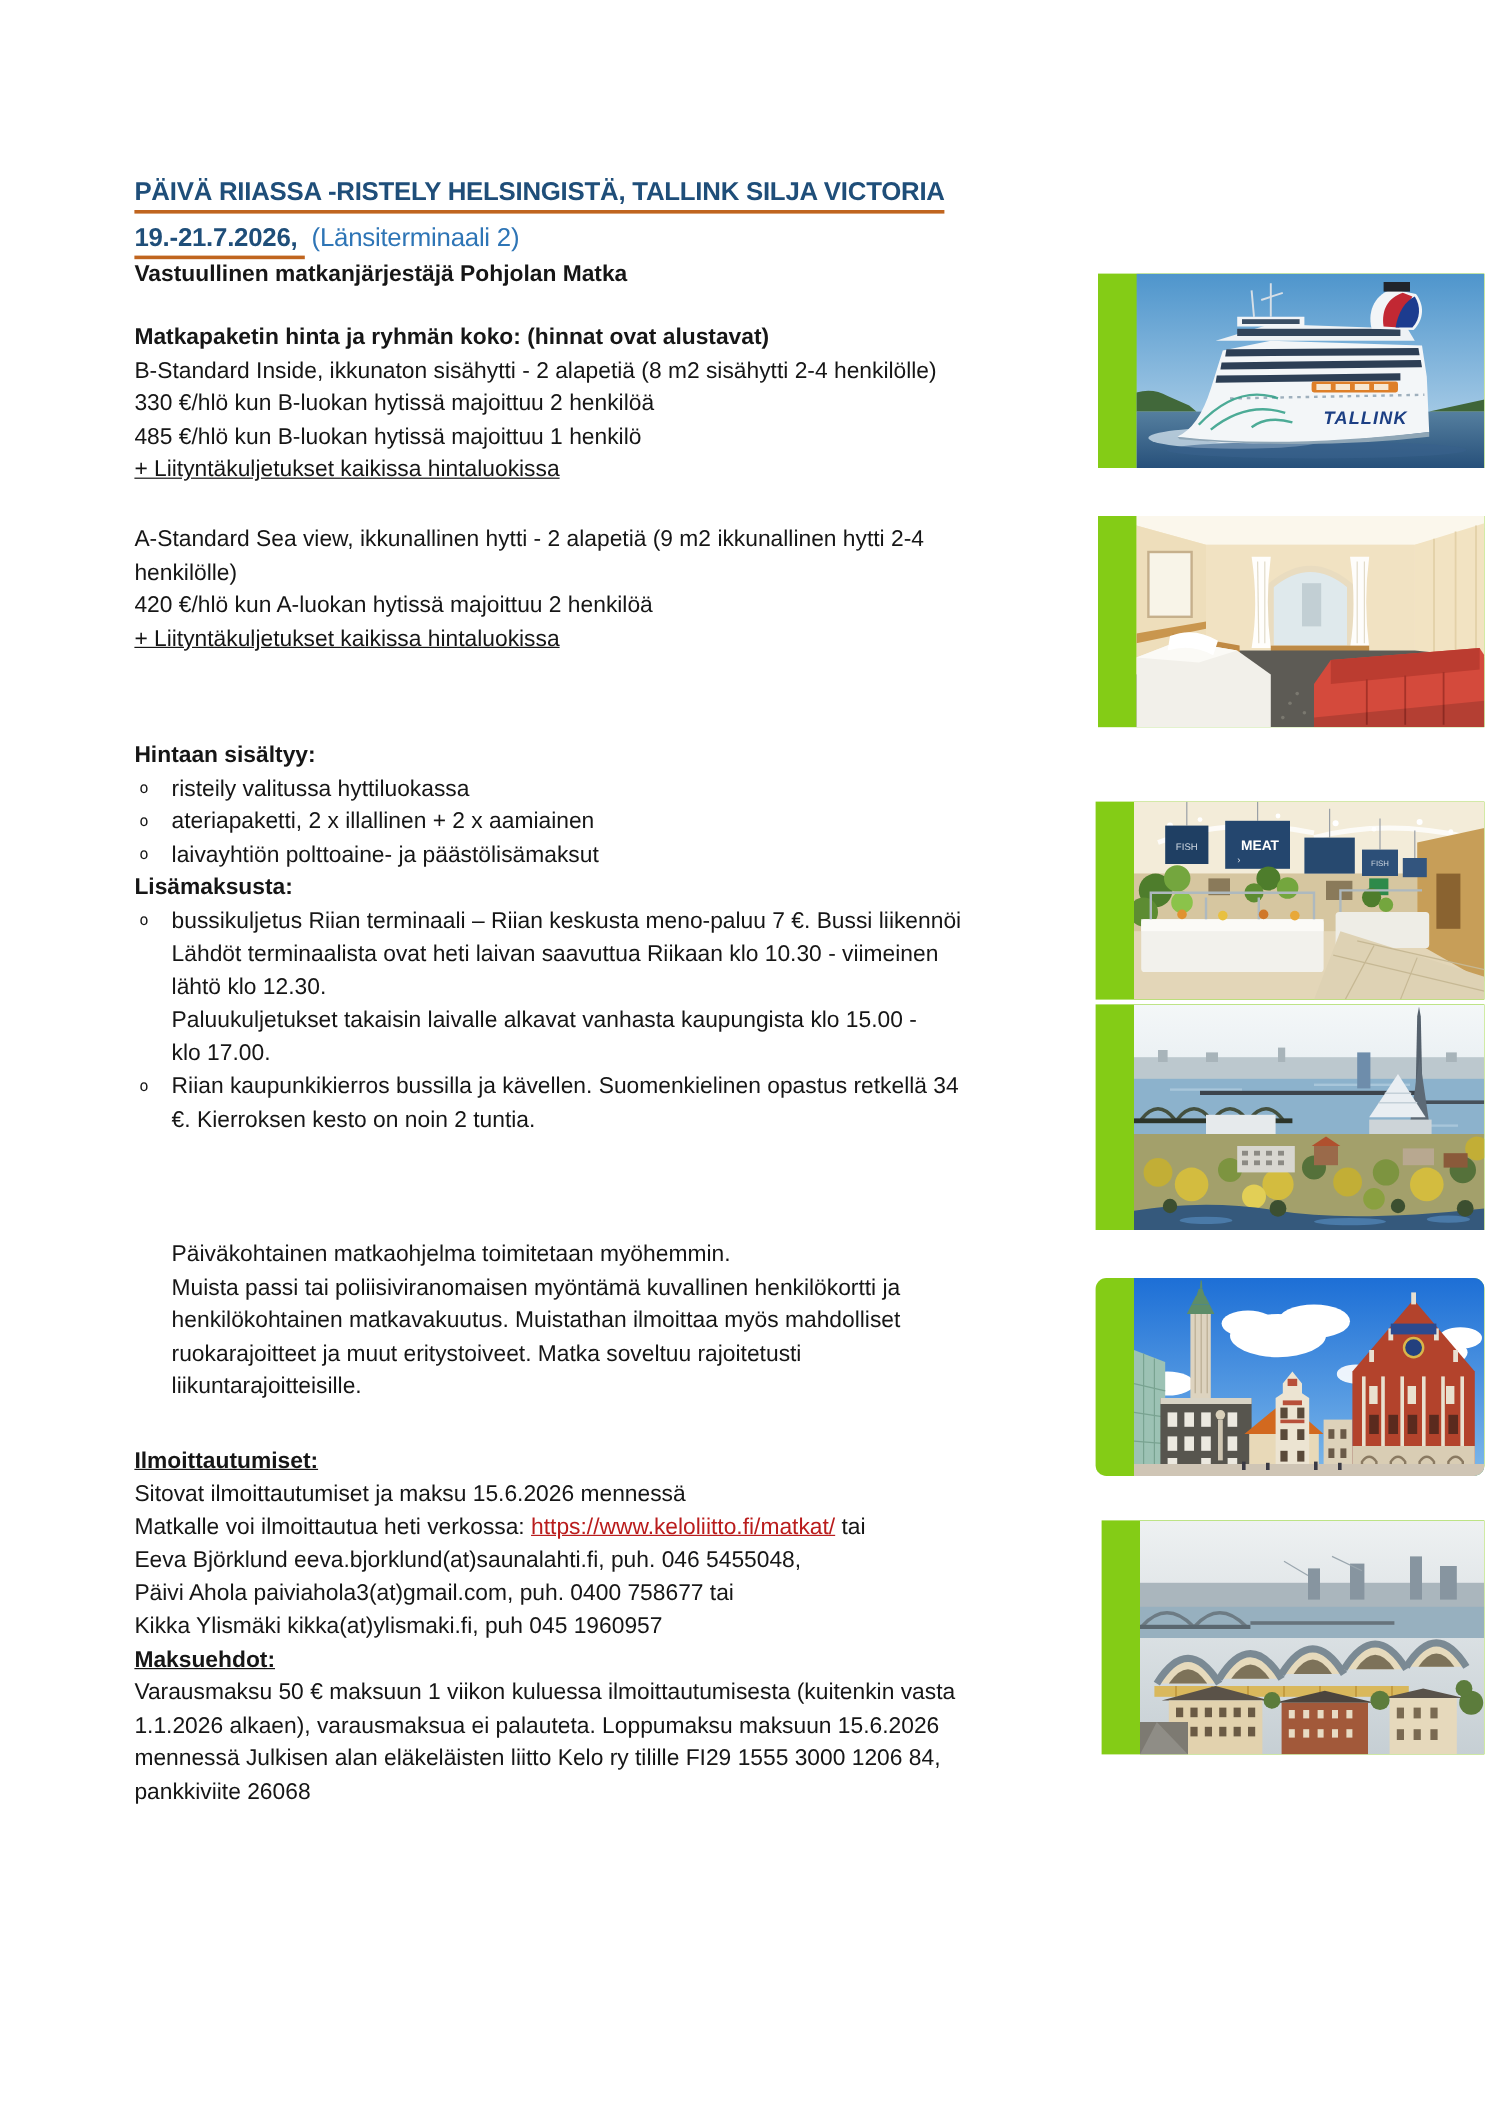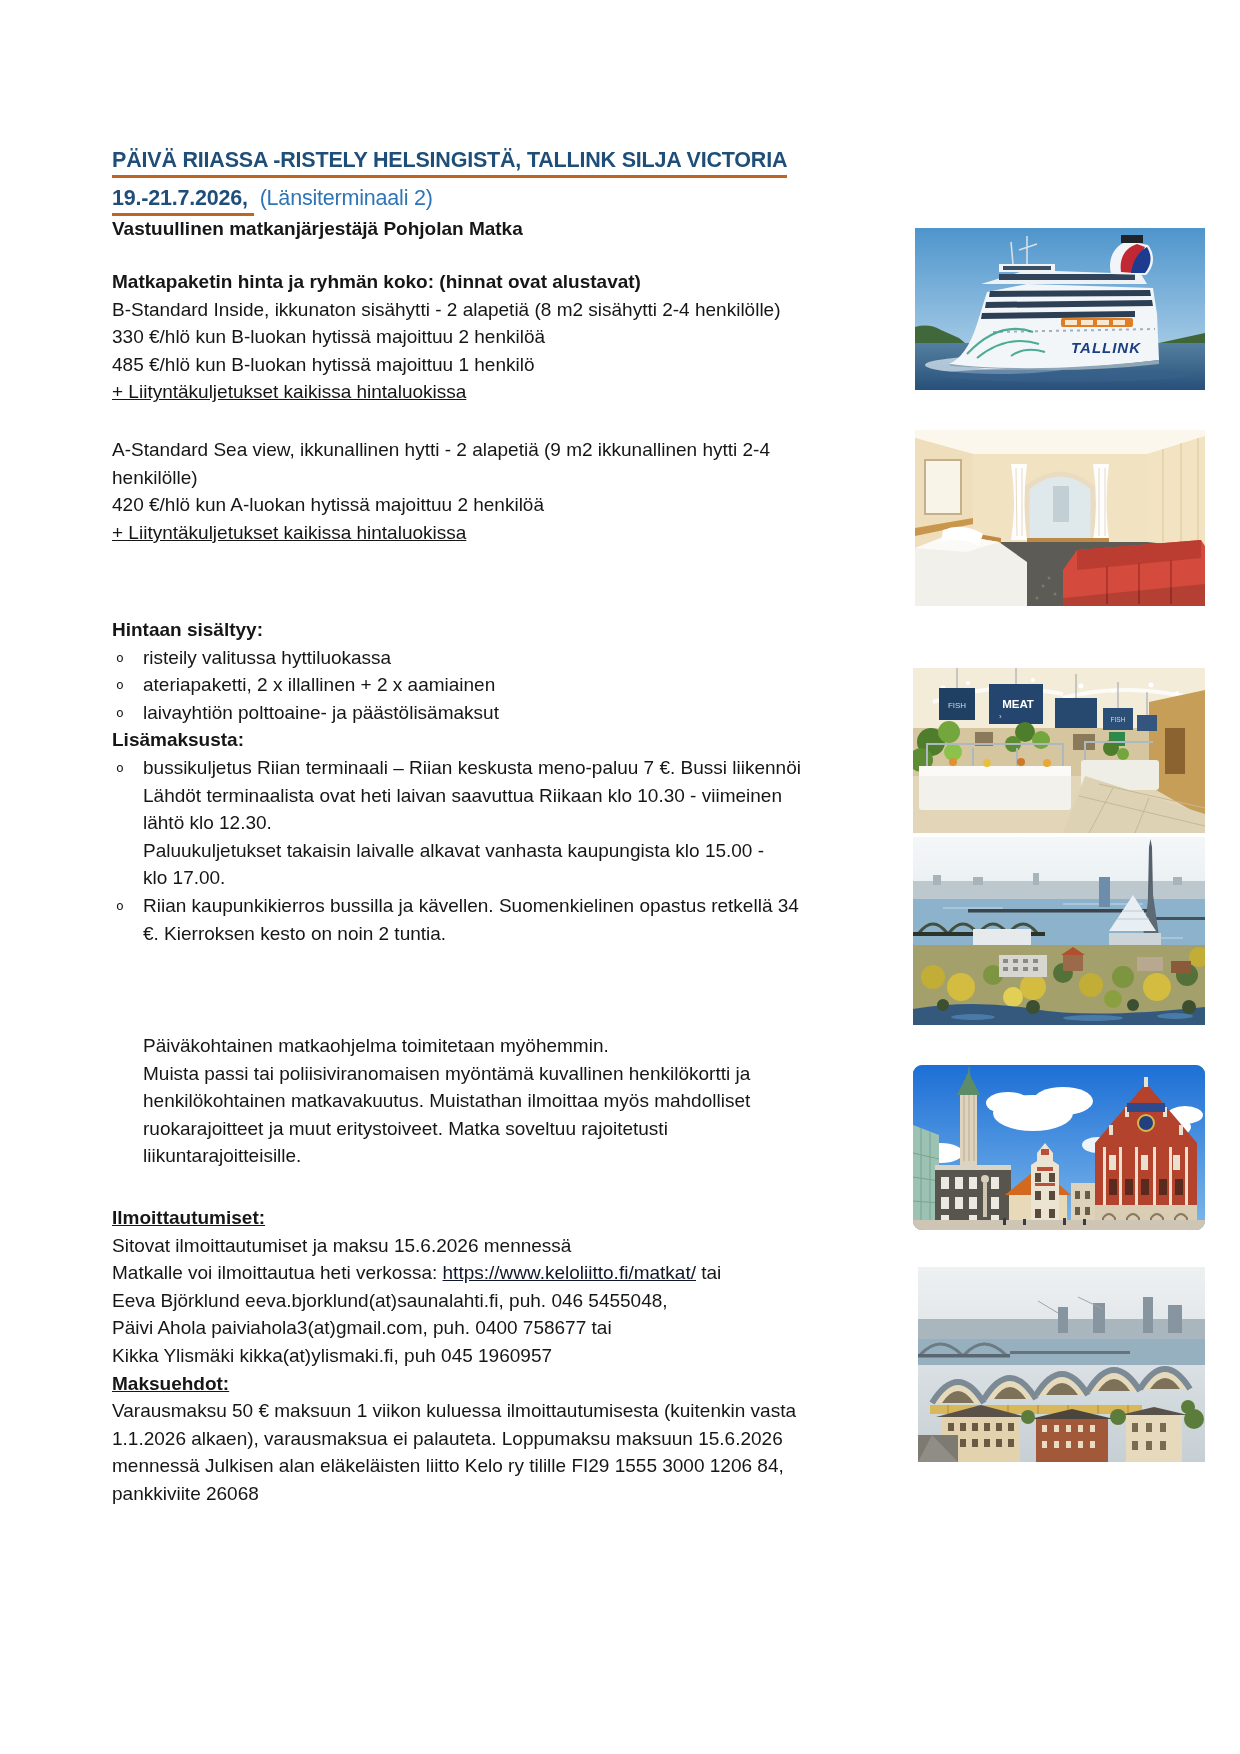"TALLINK" .photo { padding-left: none -> 32px }
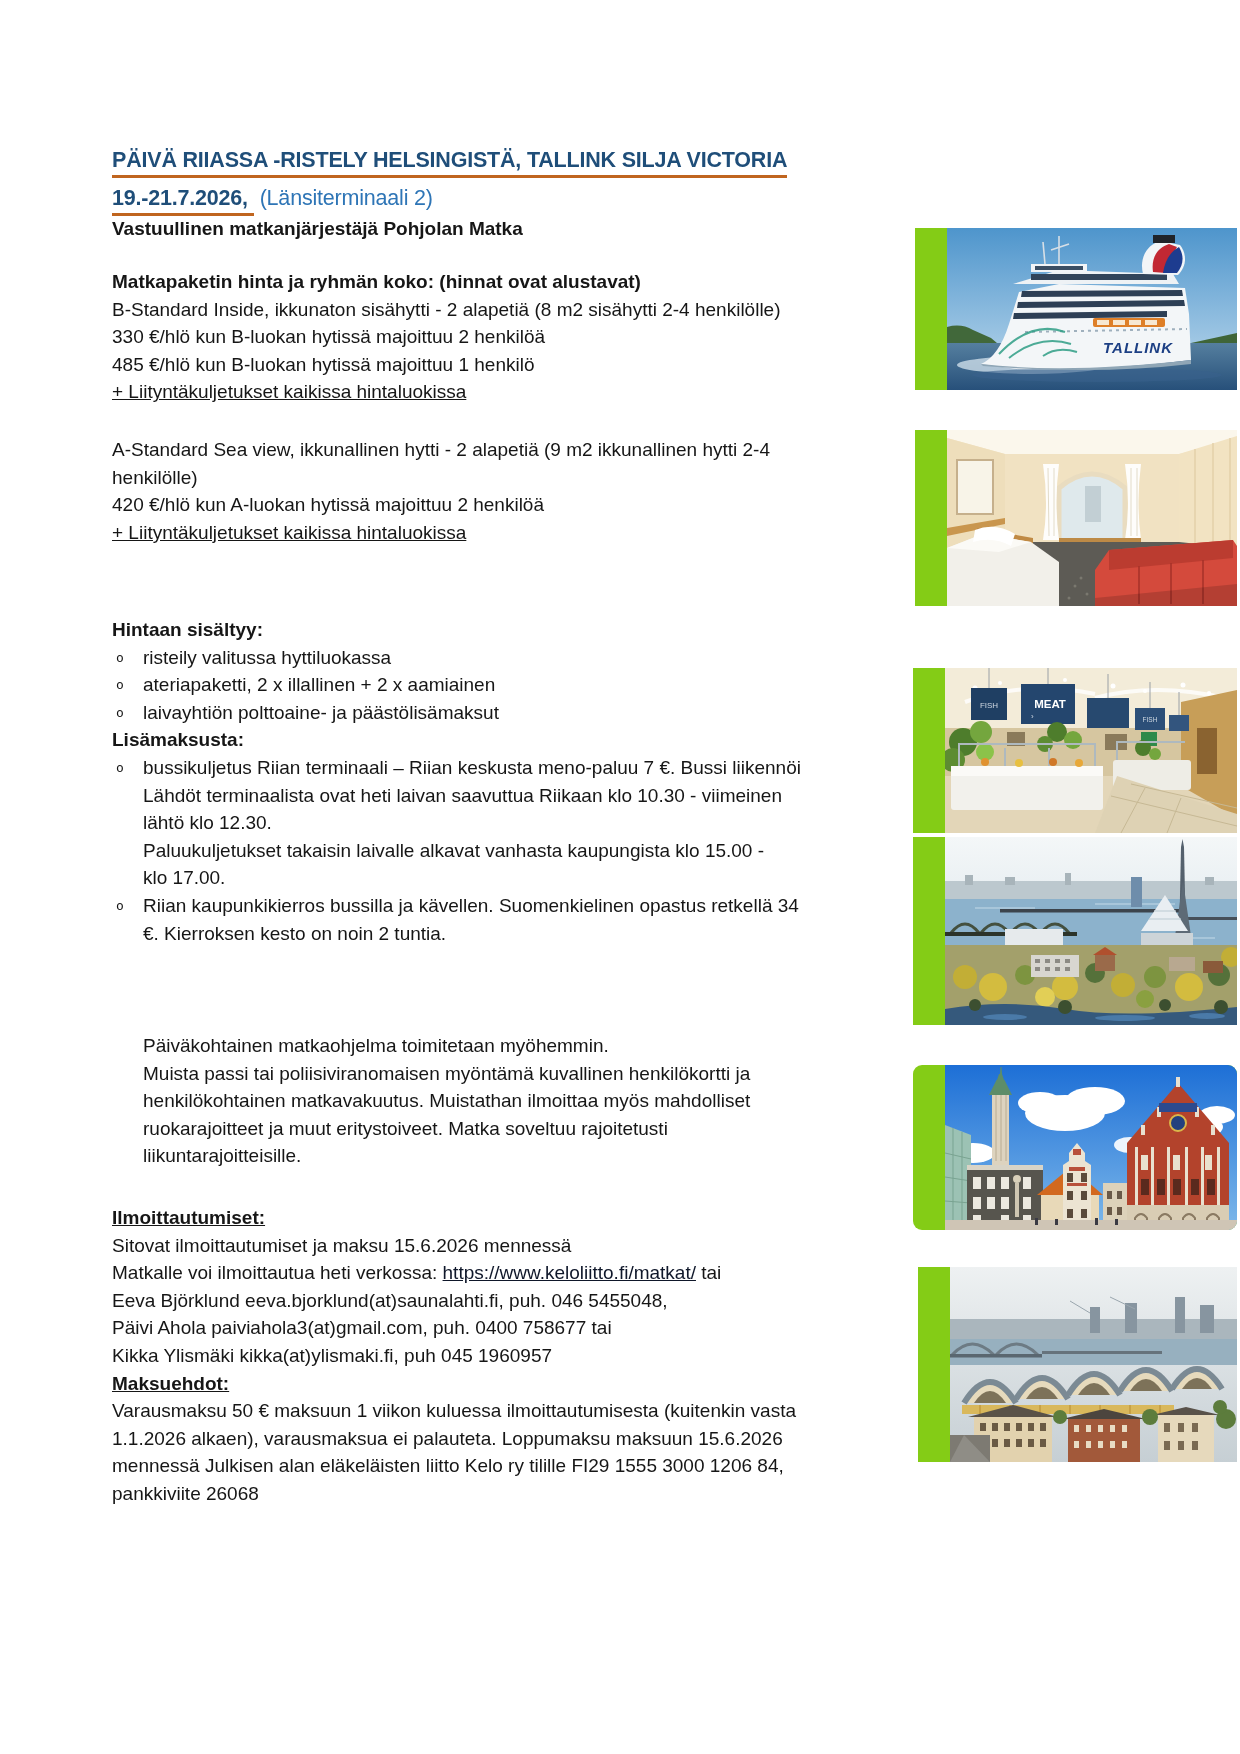"https://www.keloliitto.fi/matkat/" a.doc-link { color: #0f172a -> #b91c1c }
